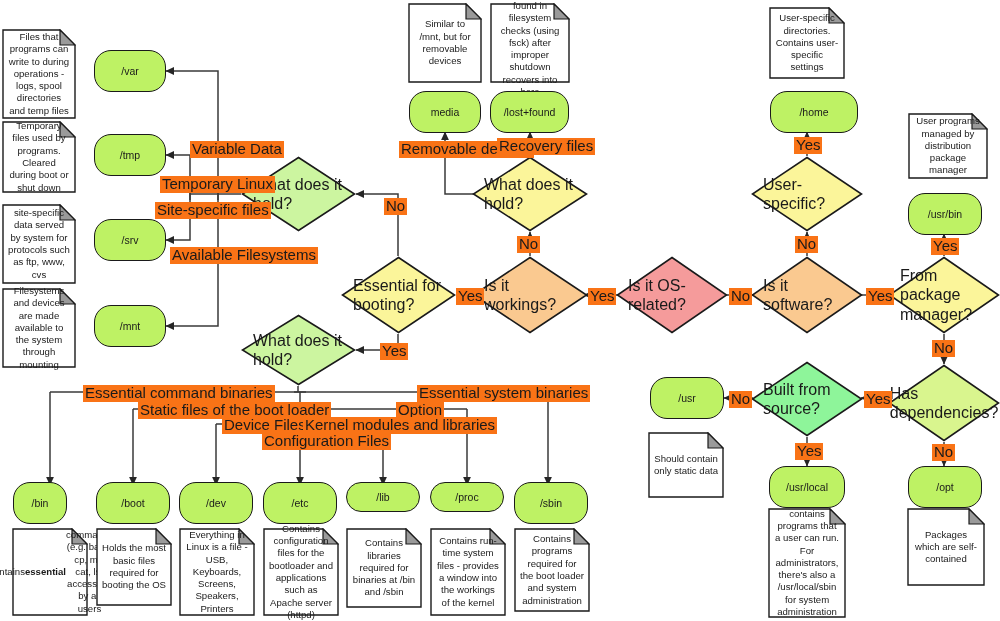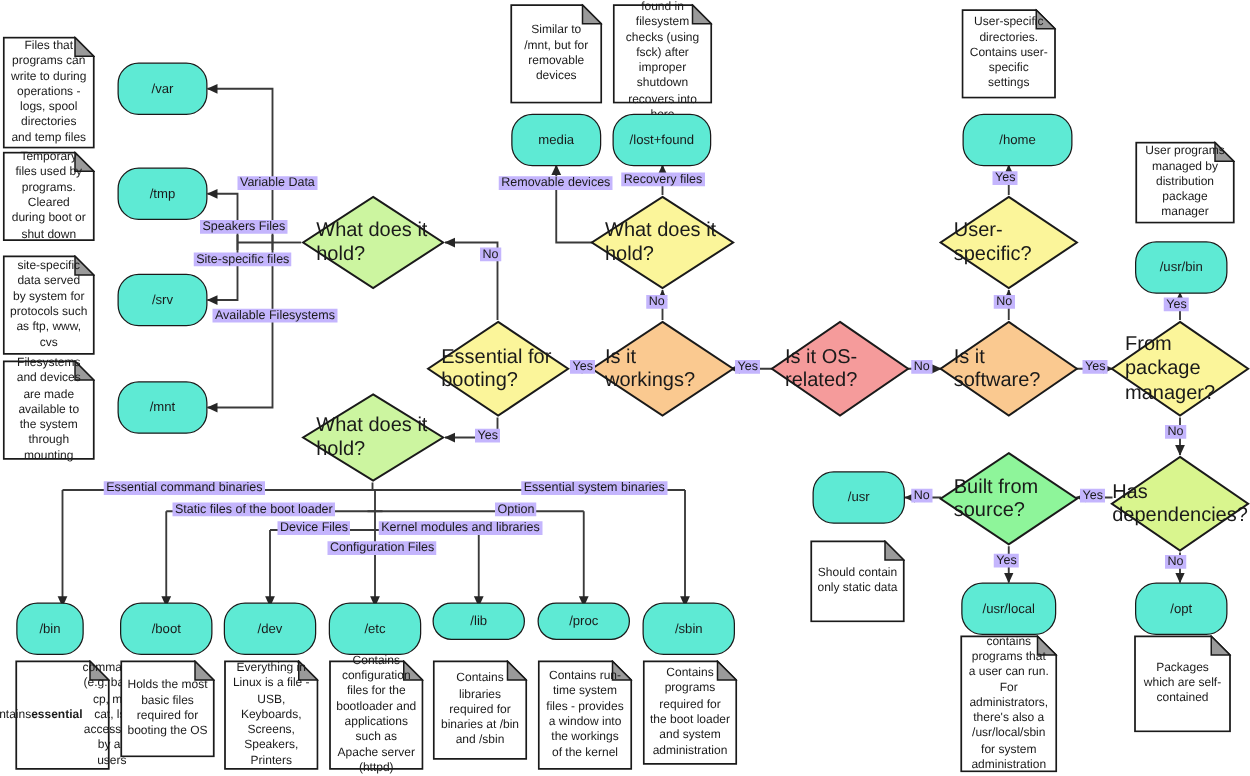"/var" .node { background: #5eead4 -> #bef264 }
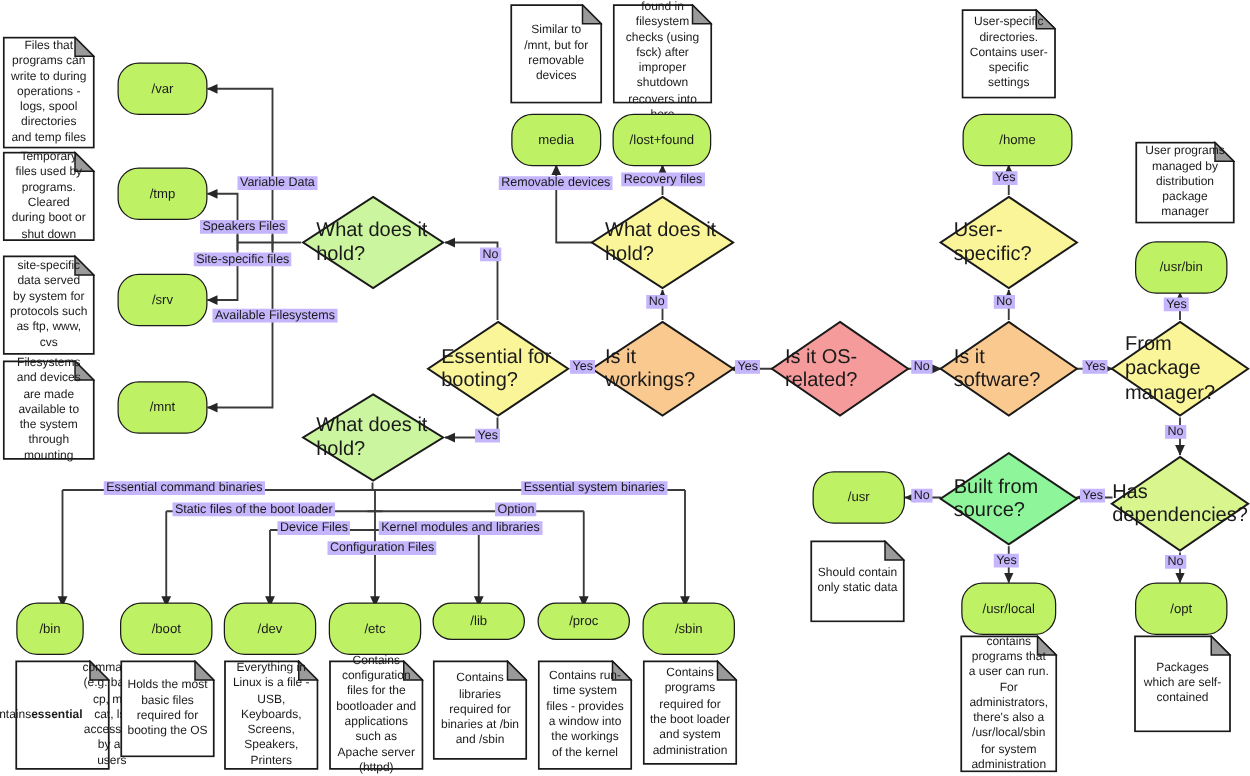"Variable Data" .elabel { background: #c4b5fd -> #f97316; font-size: 10px -> 15px }
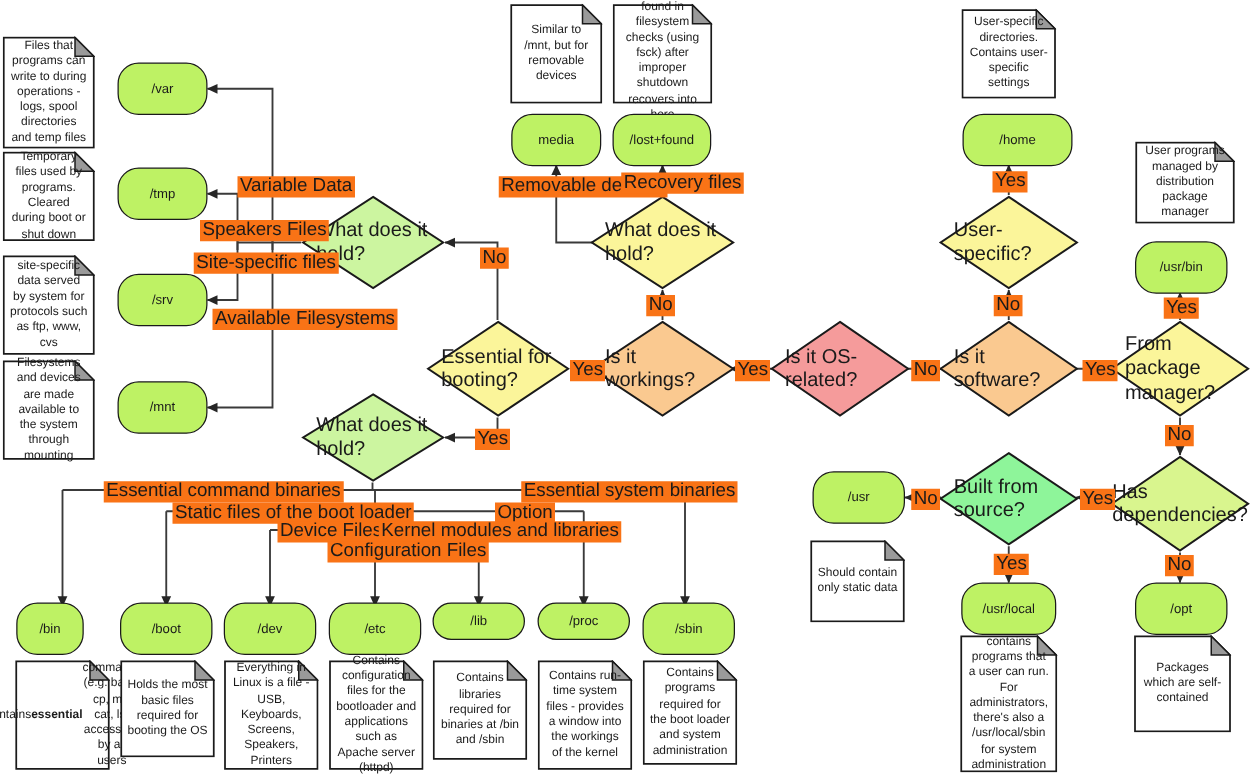"Speakers Files" div.elabel { text: Speakers Files -> Temporary Linux }
